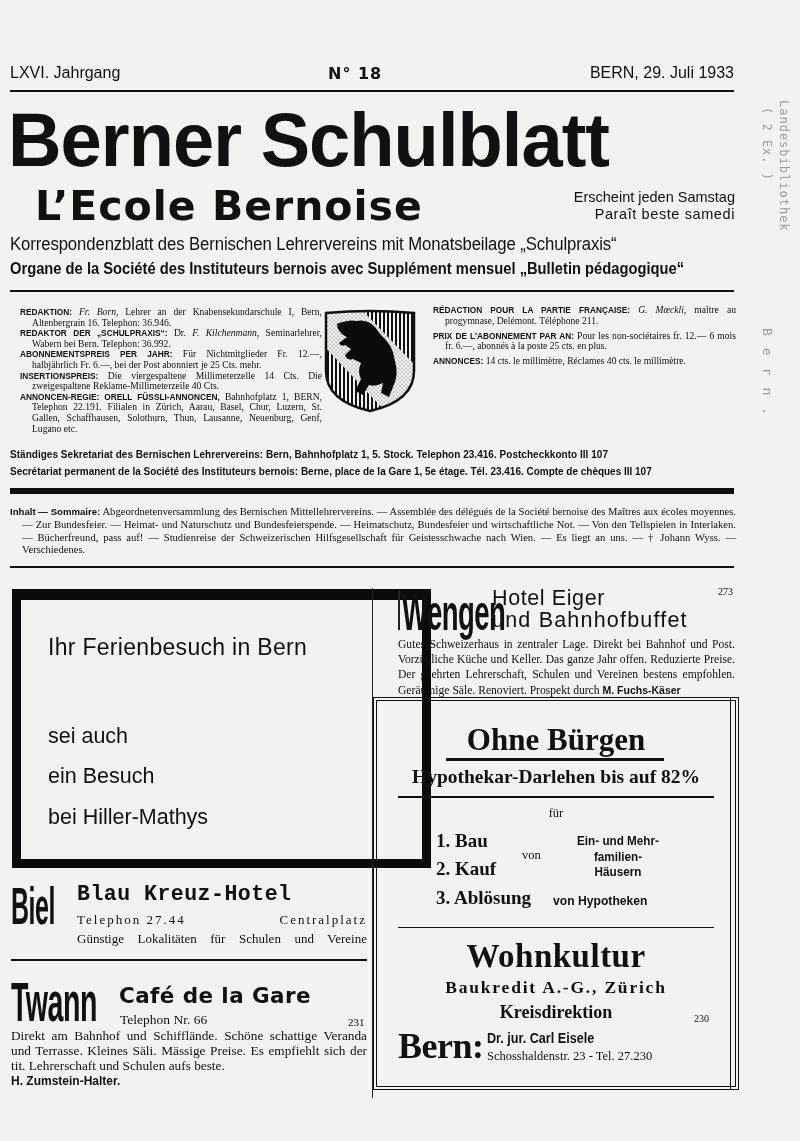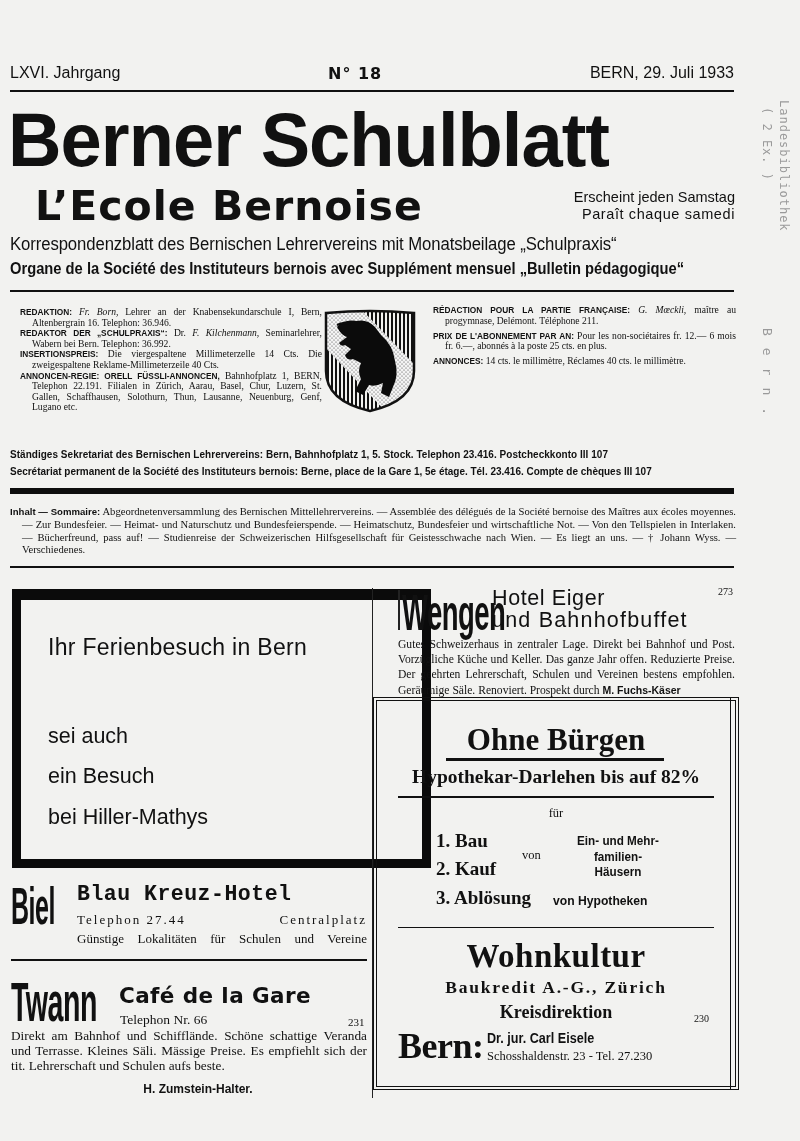"Paraît chaque samedi" div { text: chaque -> beste }
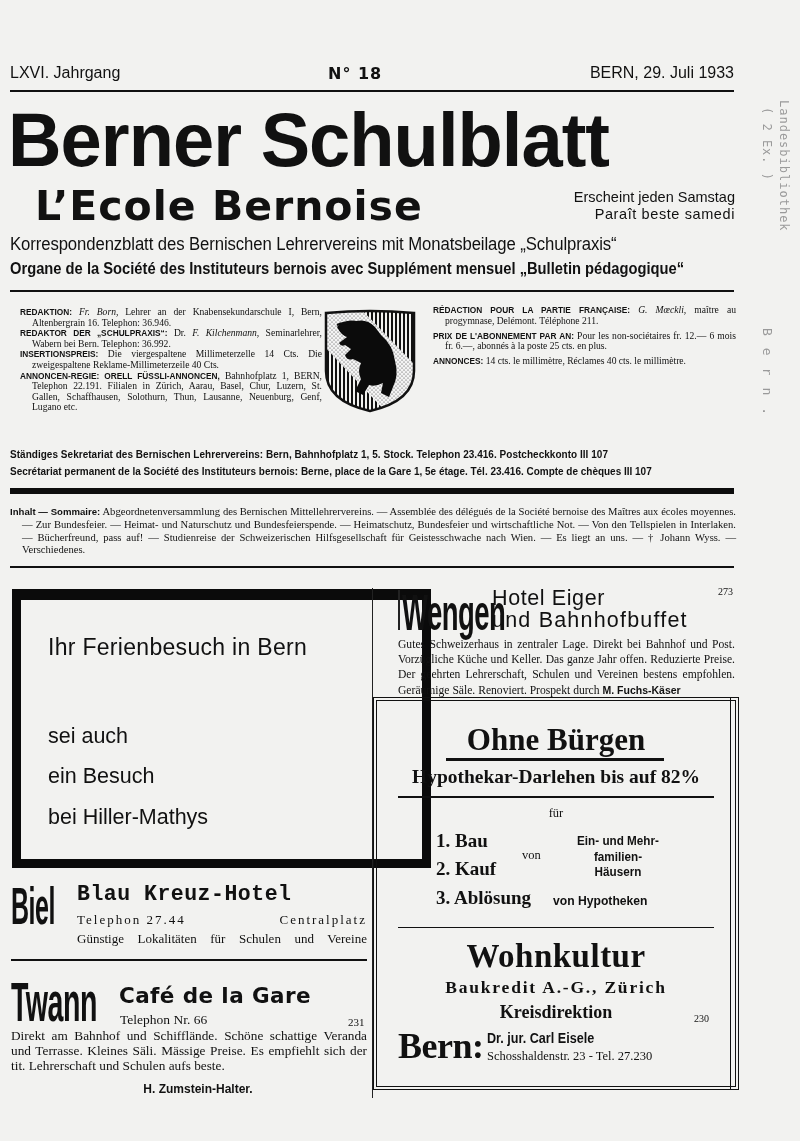"ABONNEMENTSPREIS PER JAHR: Für" div.p { html: none -> <div><span>ABONNEMENTSPREIS PER JAHR:</span><span> Für Nichtmitglieder Fr. 12.—, halbjährlich Fr. 6.—, bei der Post abonniert je 25 Cts. mehr.</span></div> }
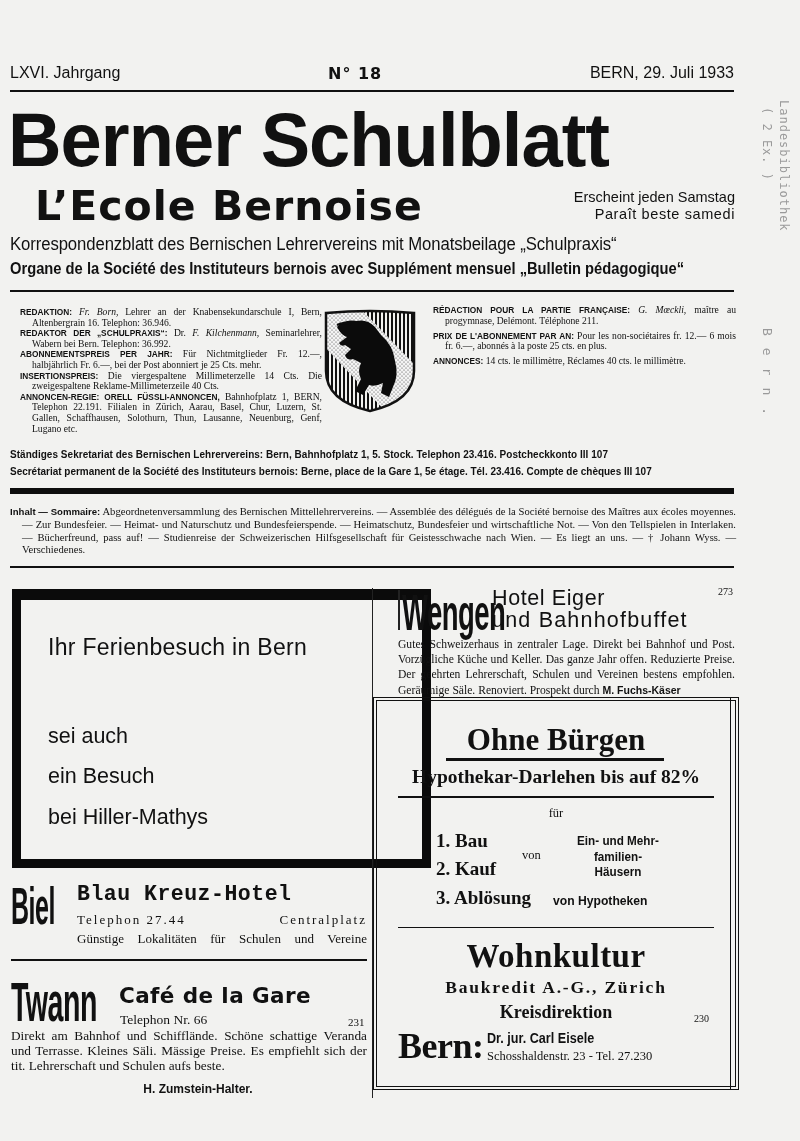"H. Zumstein-Halter." .ad-twann-sign { left: 20px -> 11px; margin-top: 8px -> none; text-align: center -> left }
